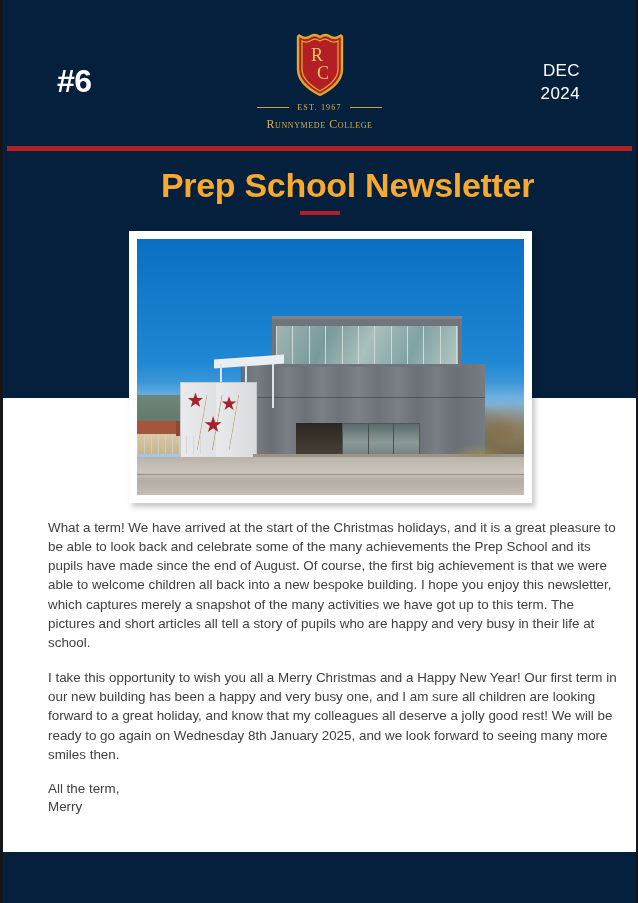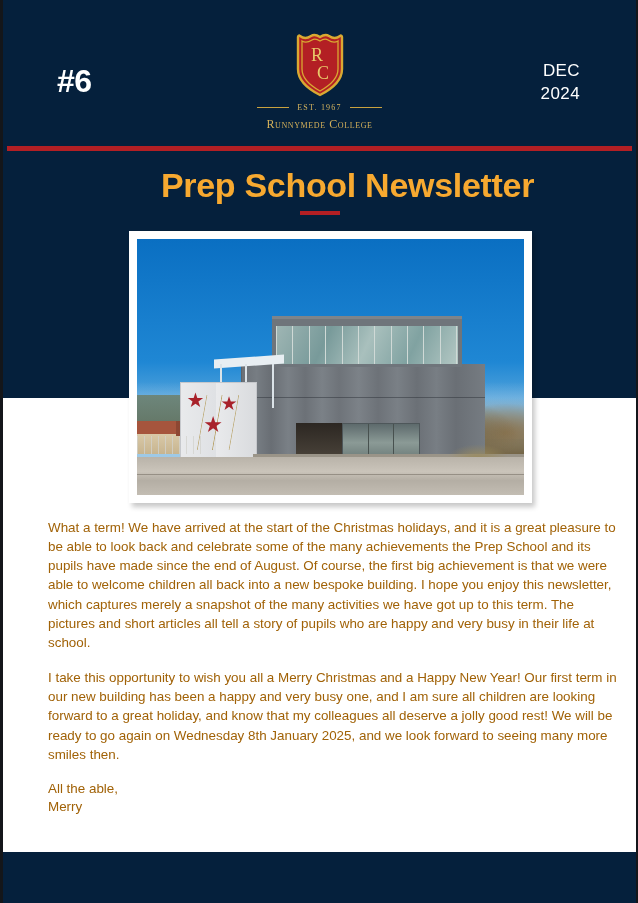"What a term! We have" .body-copy { color: #a16207 -> #404040 }
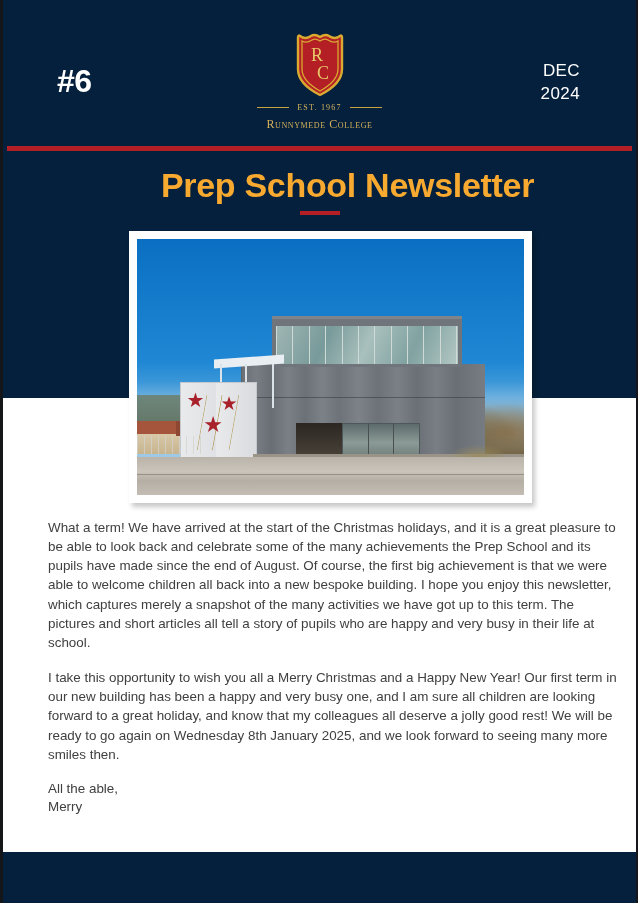"All the able," span { text: able -> term }
